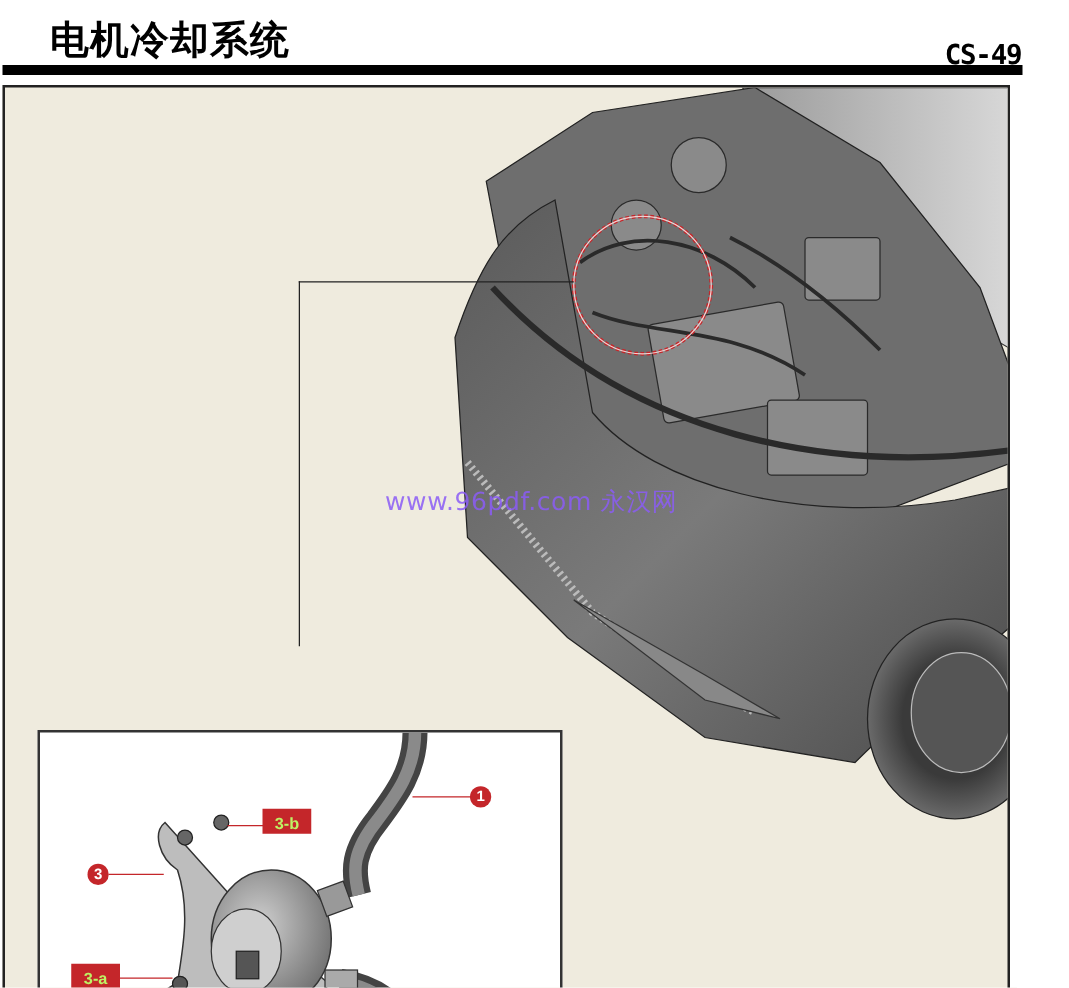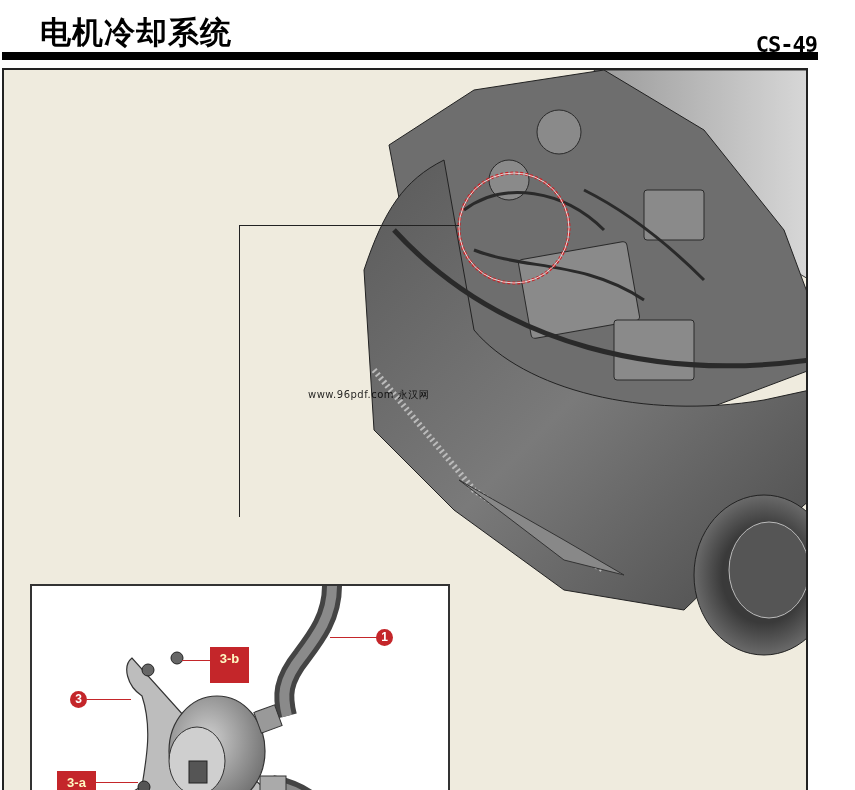"www.96pdf.com 永汉网" .watermark { color: #000000 -> #8b5cf6; font-size: 10px -> 20px }
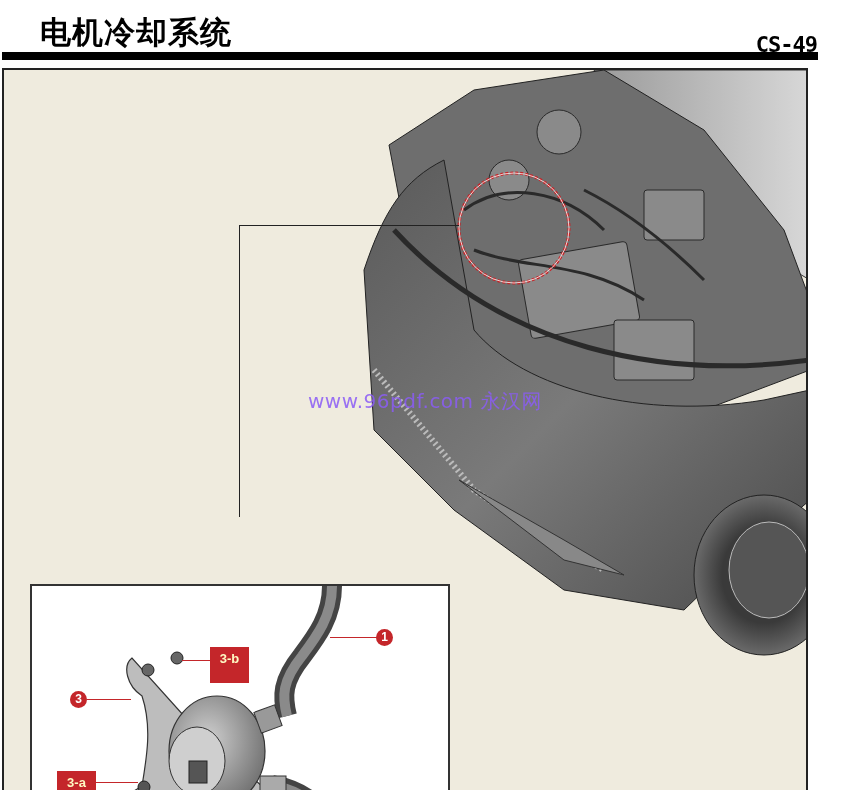"3-b" .callout-label { color: #fef9c3 -> #bef264; height: 36px -> 20px }
